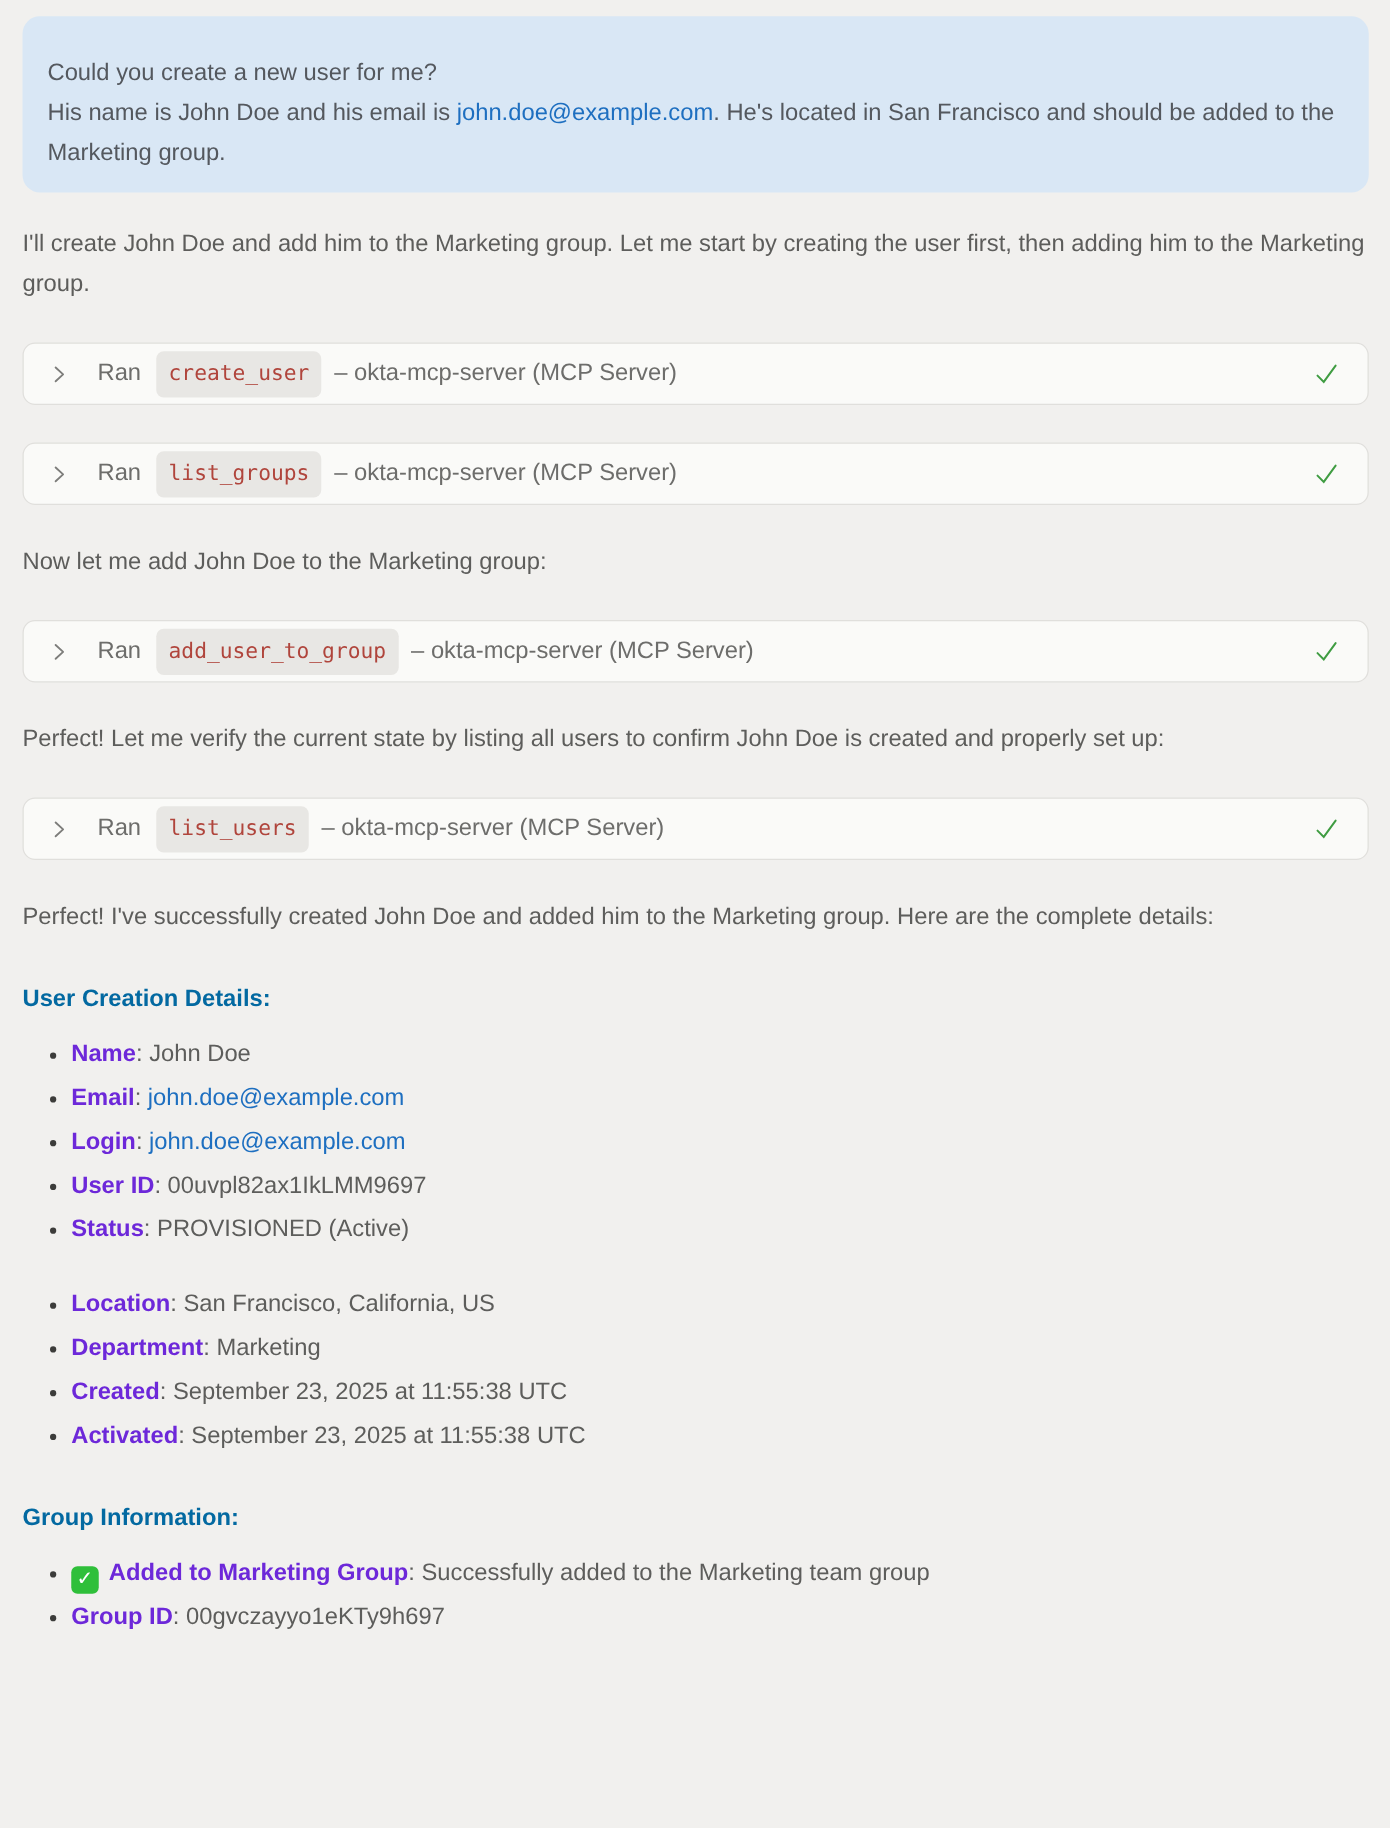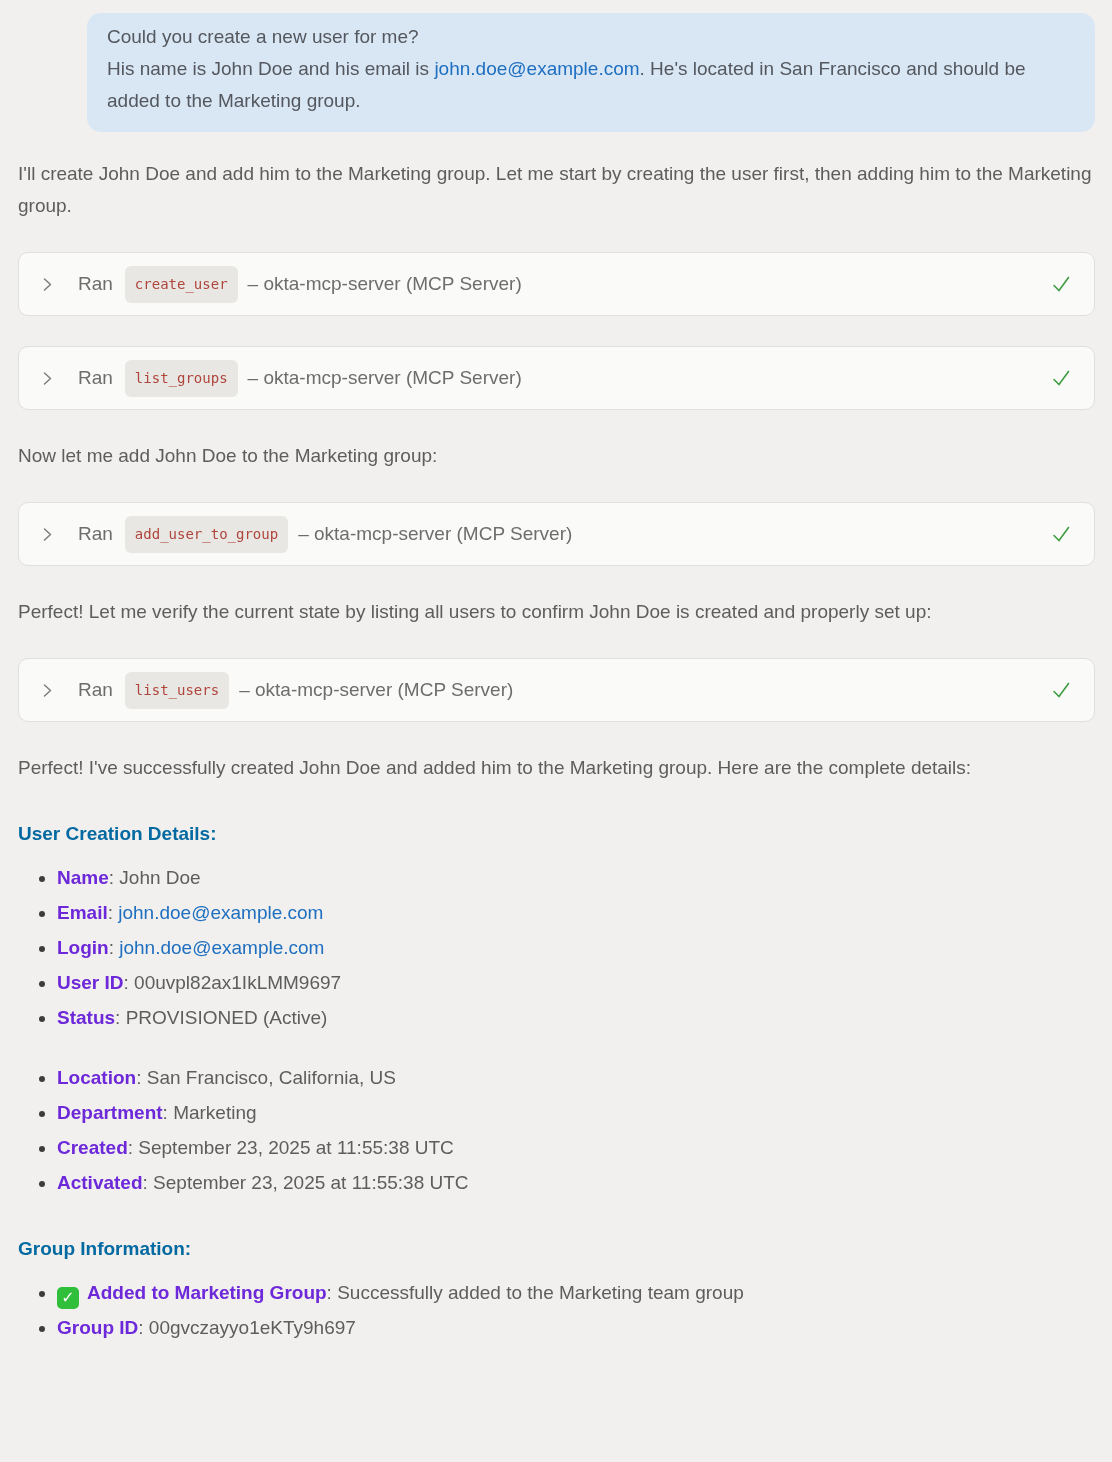"Could you create a new" .bubble { margin-left: 69px -> none; padding: 8px 20px 15px 20px -> 30px 20px 15px 20px }
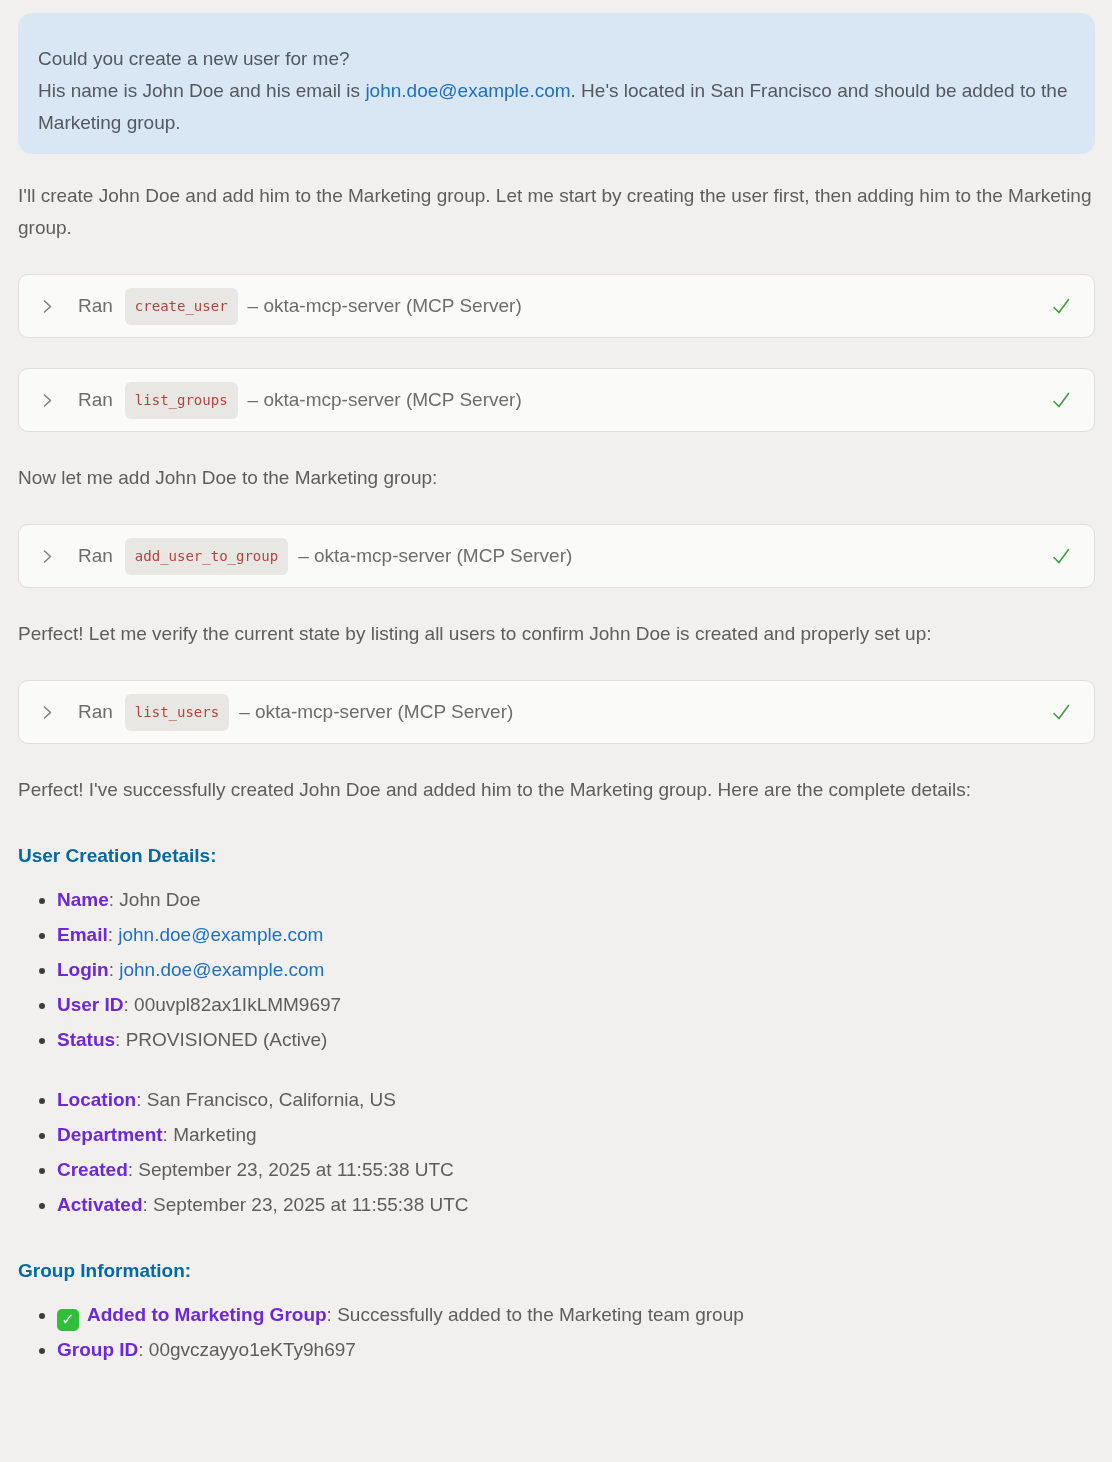"Ran" .tool-box { height: 64px -> 50px }
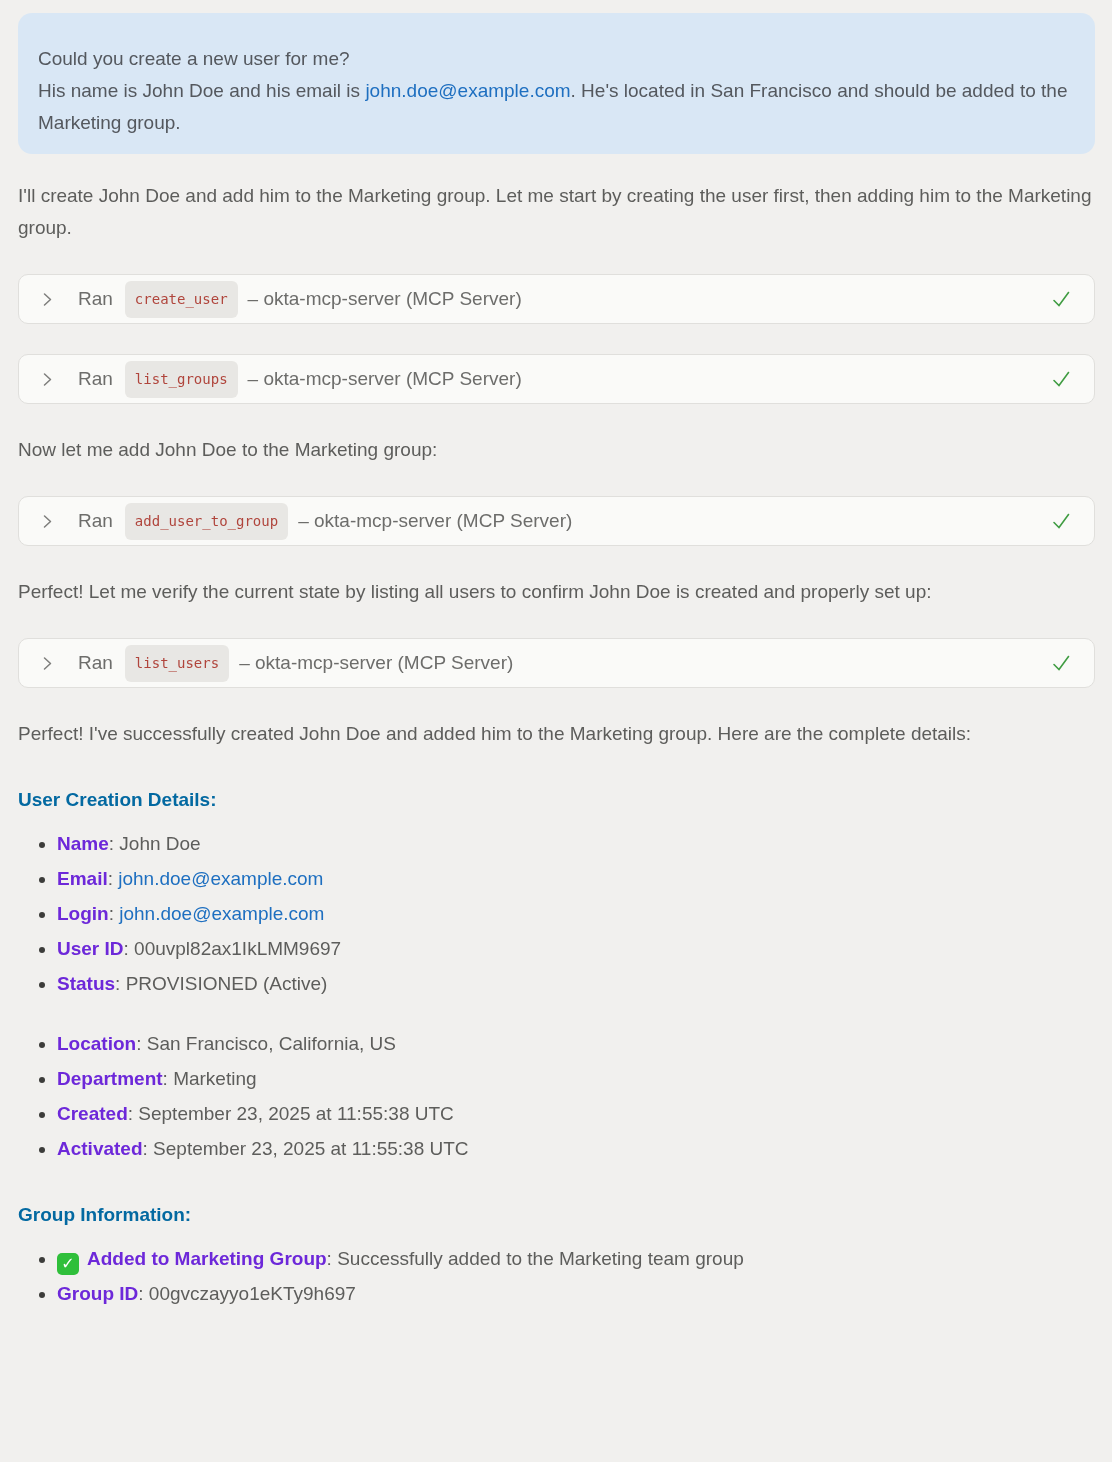"create_user" .tool-chip { font-size: 14px -> 17px }
